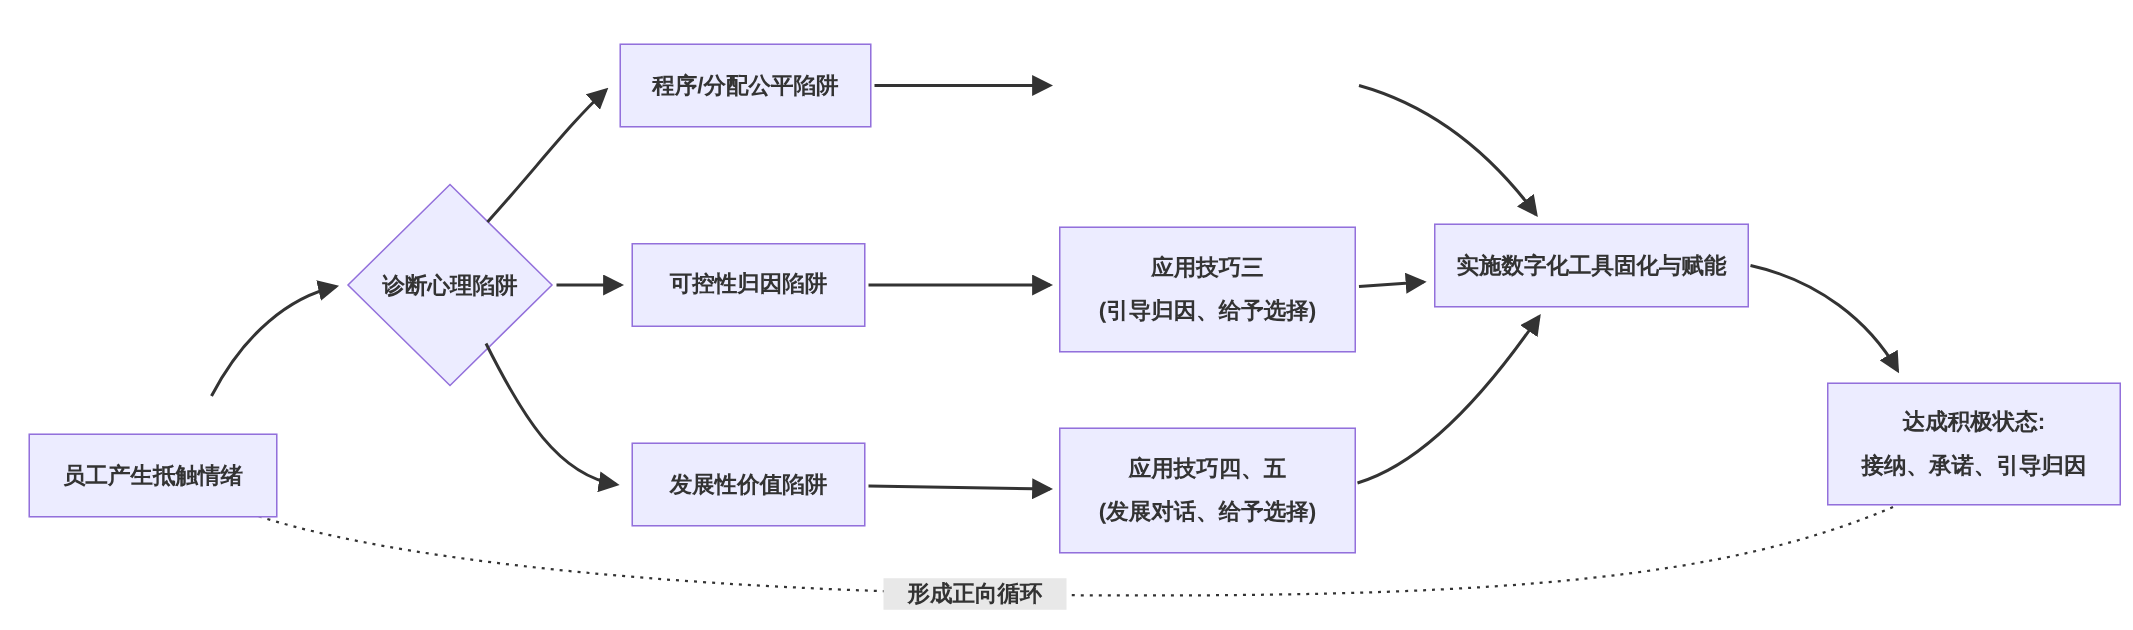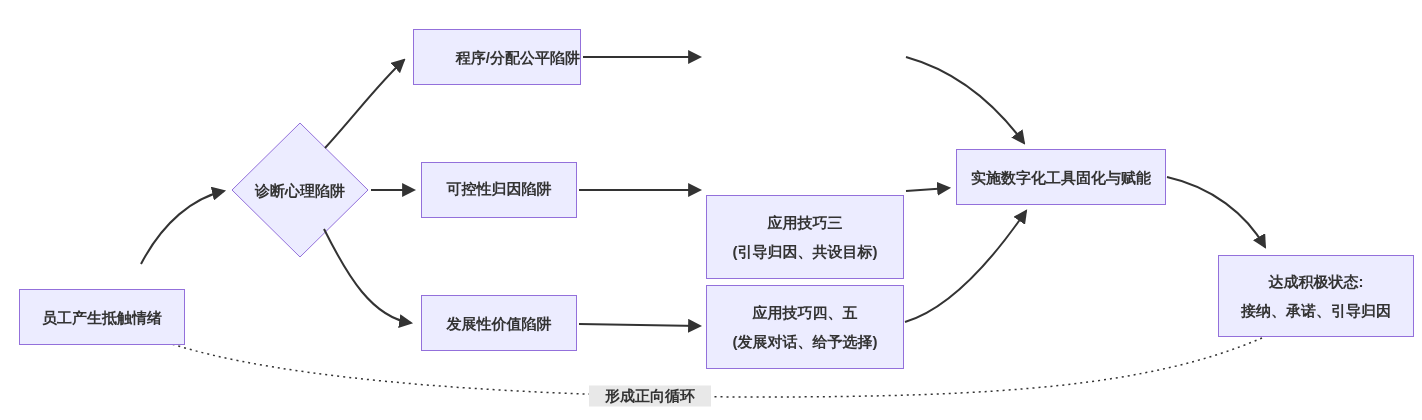"程序/分配公平陷阱" div.node { align-items: flex-end -> none }
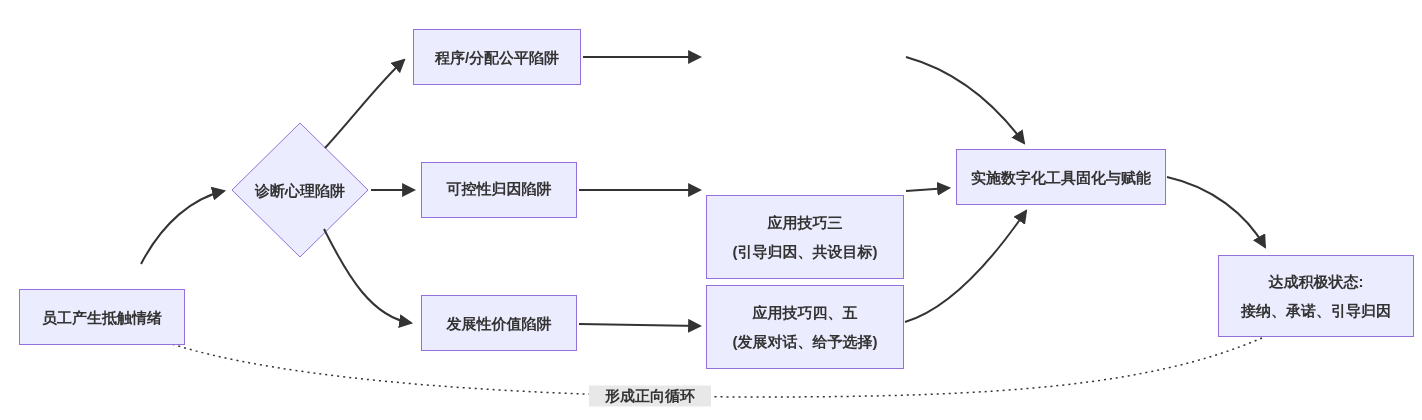"应用技巧三" div.node { margin-top: 44px -> none }
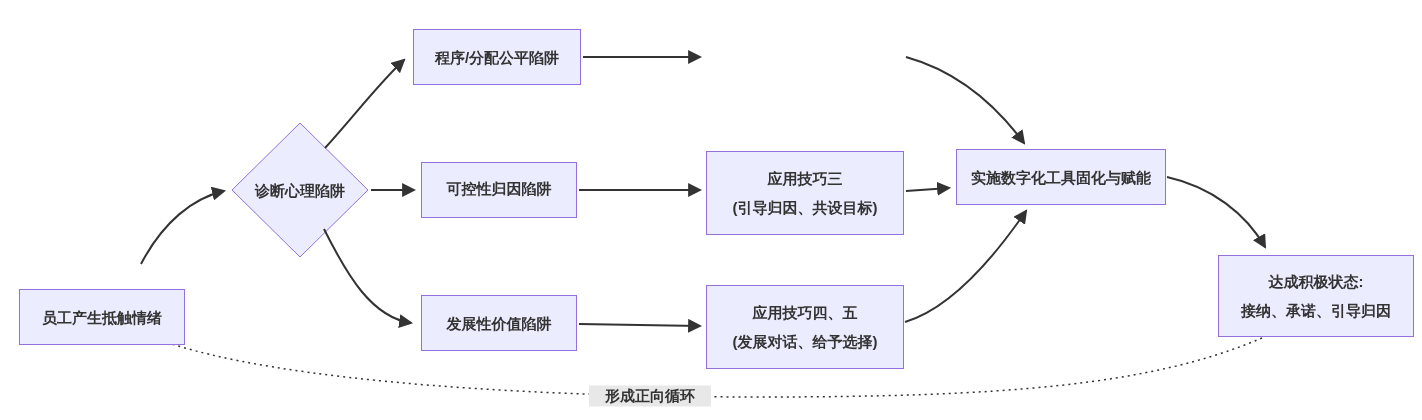"(引导归因、共设目标)" span { text: 共设目标 -> 给予选择 }
